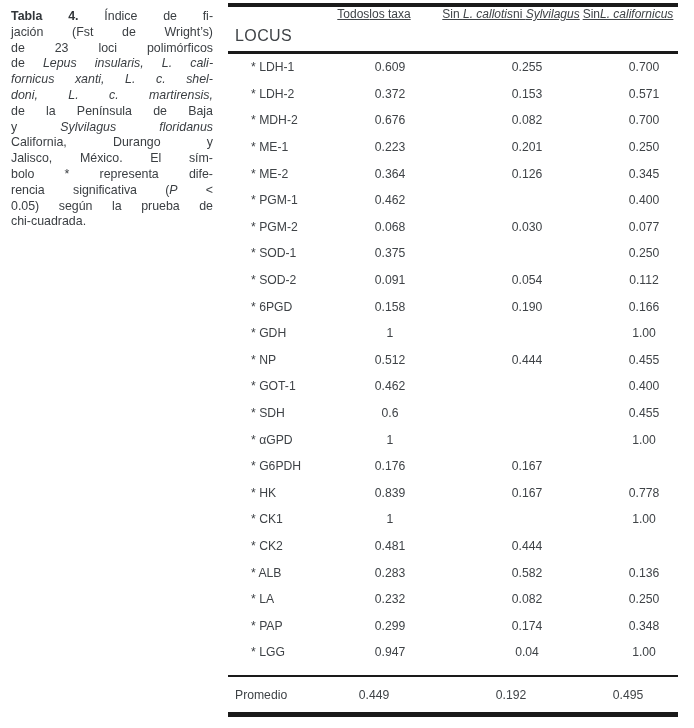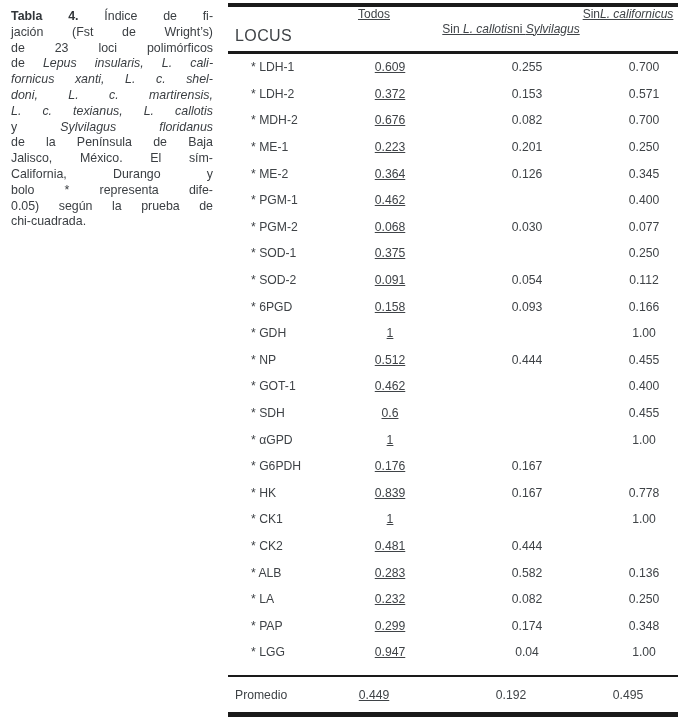"los taxa" div { html: none -> <div><span>los taxa</span></div> }
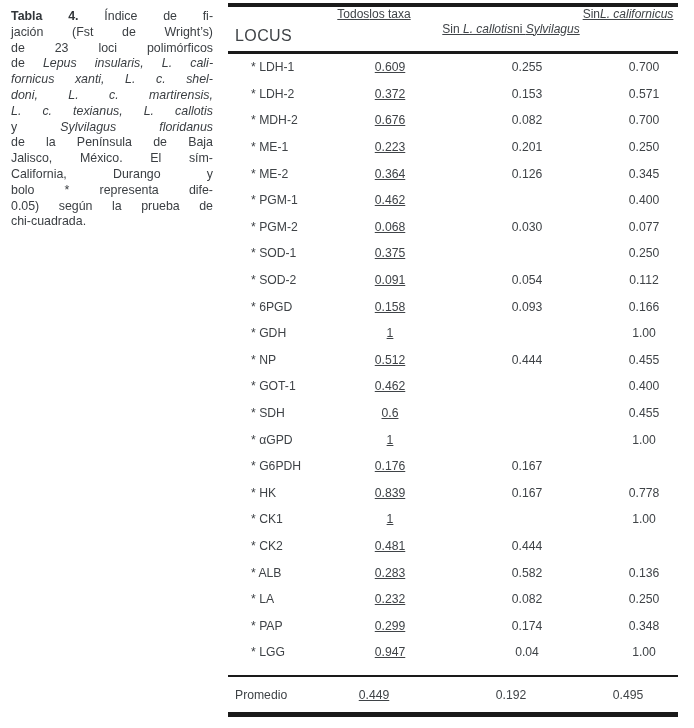"Sin L. callotis" .col-header.c1 { align-items: center -> none }
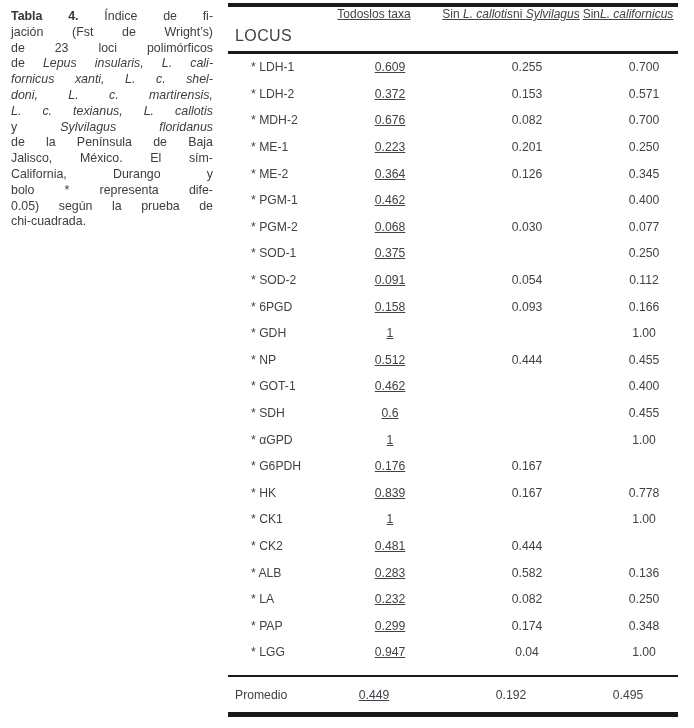"0.609" .val.v0 { text-decoration: underline -> none }
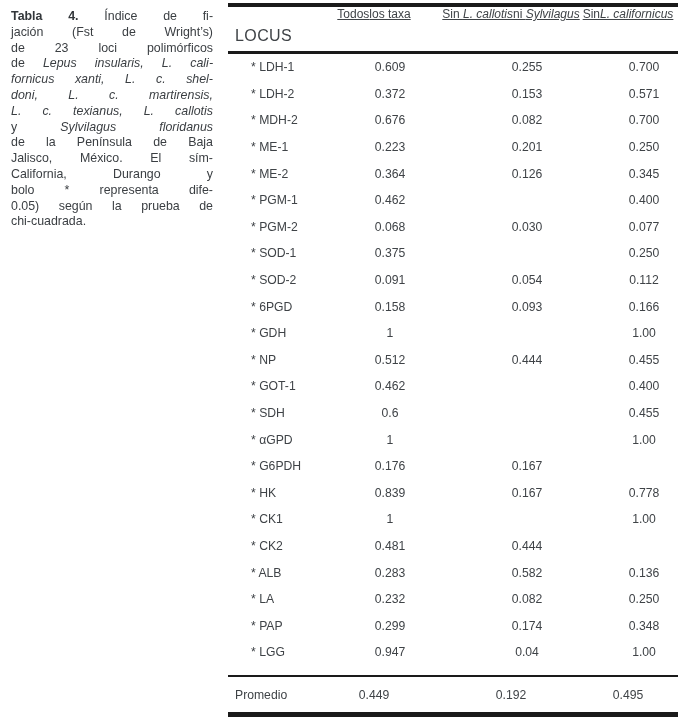"L. c. texianus, L. callotis" div.cap-line { html: <div><span>L. c. texianus, L. callotis</span></div> -> none }
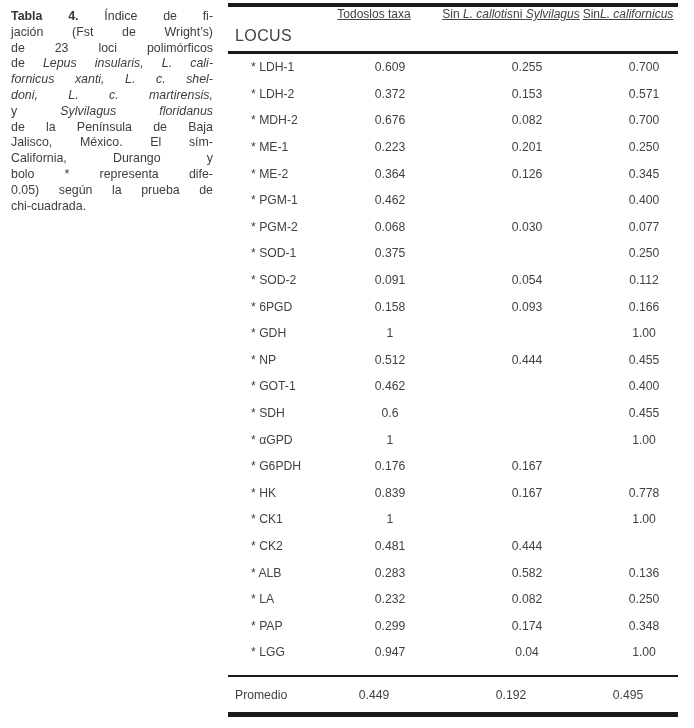"y Sylvilagus floridanus" div.cap-line { order: before "de la Península de Baja" -> after "de la Península de Baja" }
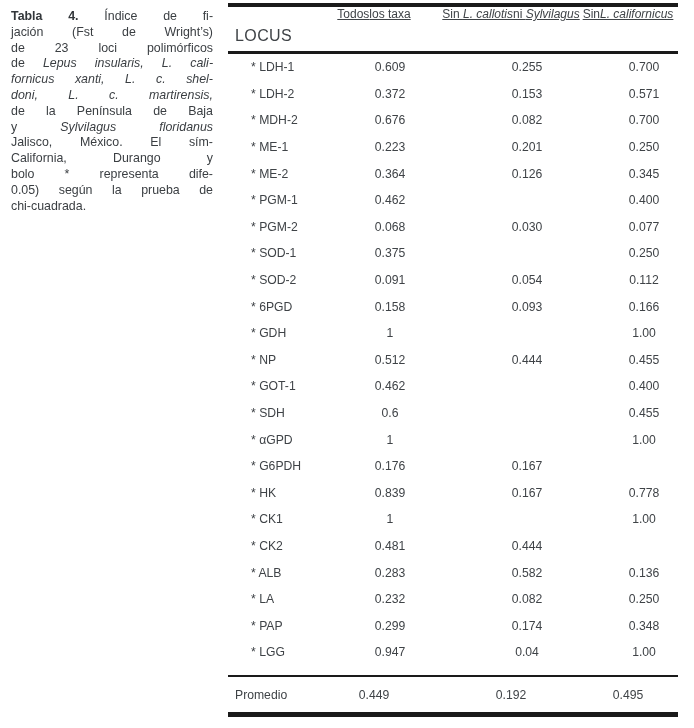"Jalisco, México. El sím-" div.cap-line { order: before "California, Durango y" -> after "California, Durango y" }
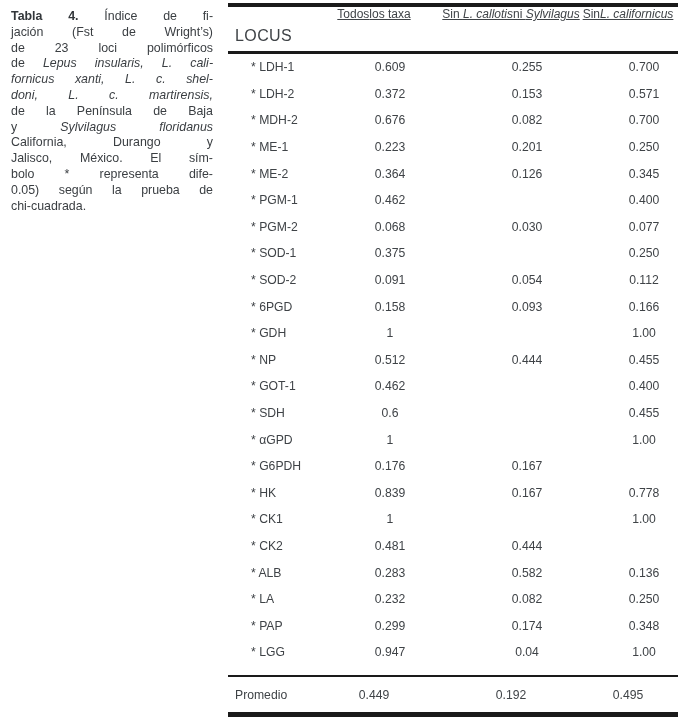"rencia significativa (P <" div.cap-line { html: none -> <div><span>rencia significativa (</span><span>P</span><span> &lt;</span></div> }
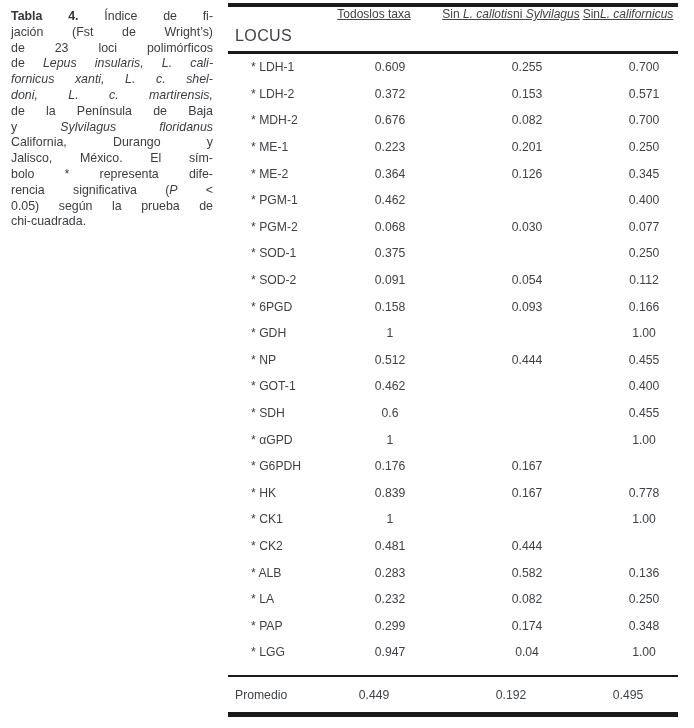"0.093" div.val { text: 0.093 -> 0.190 }
